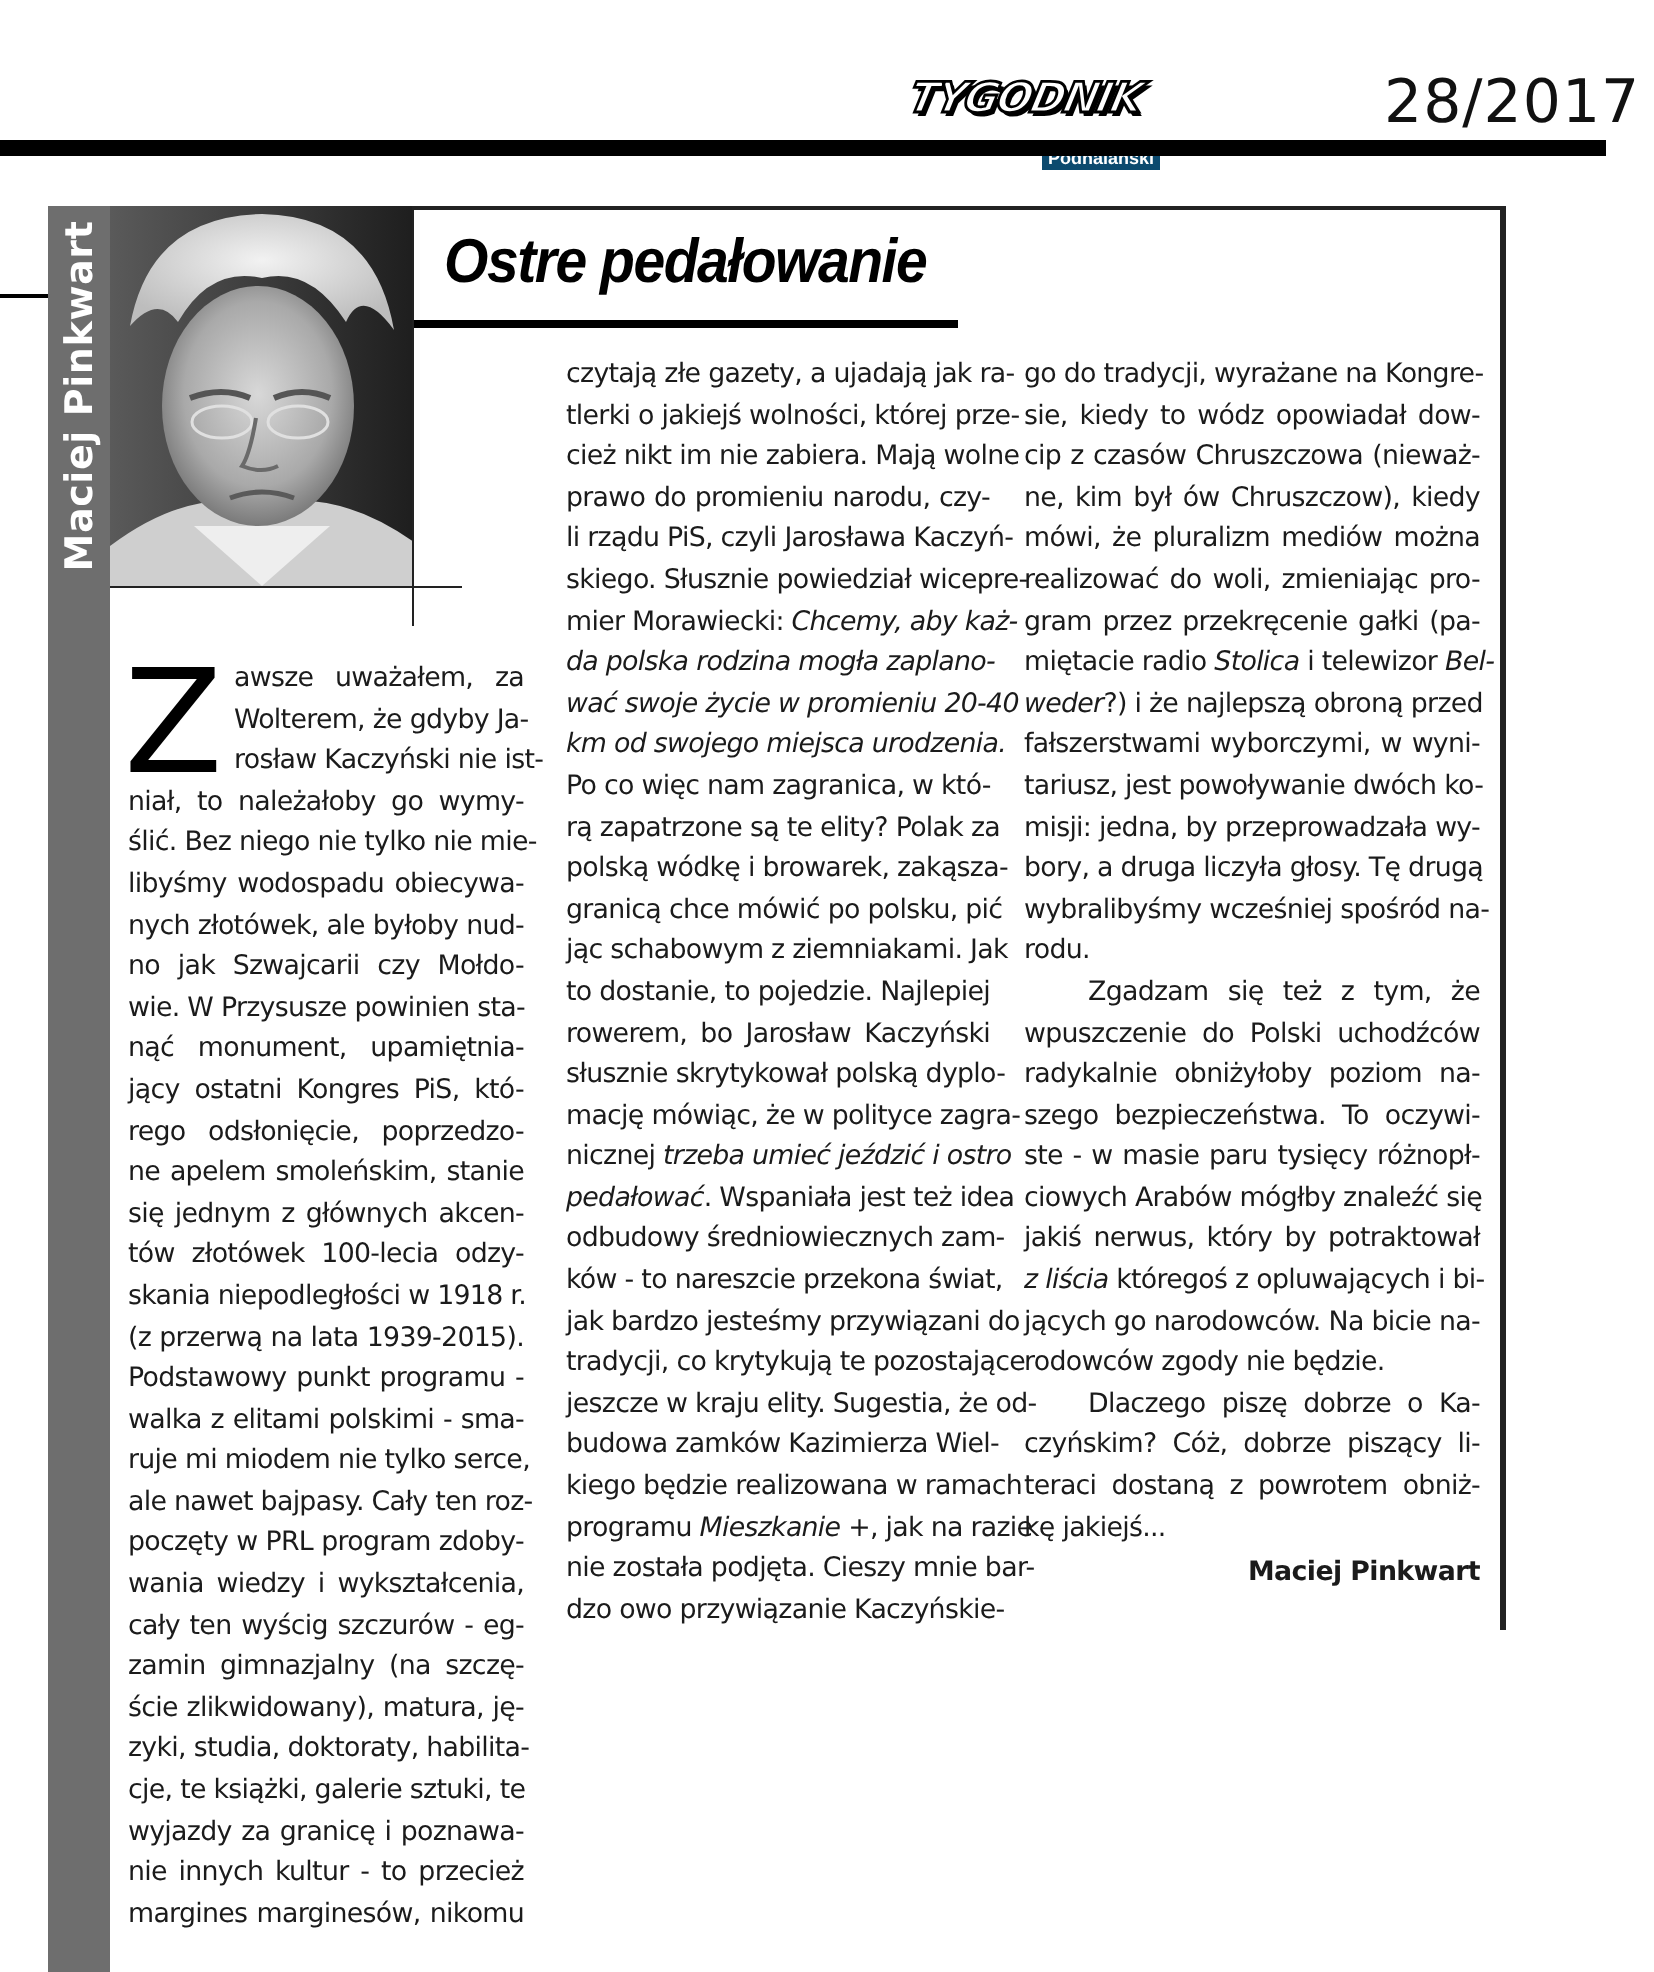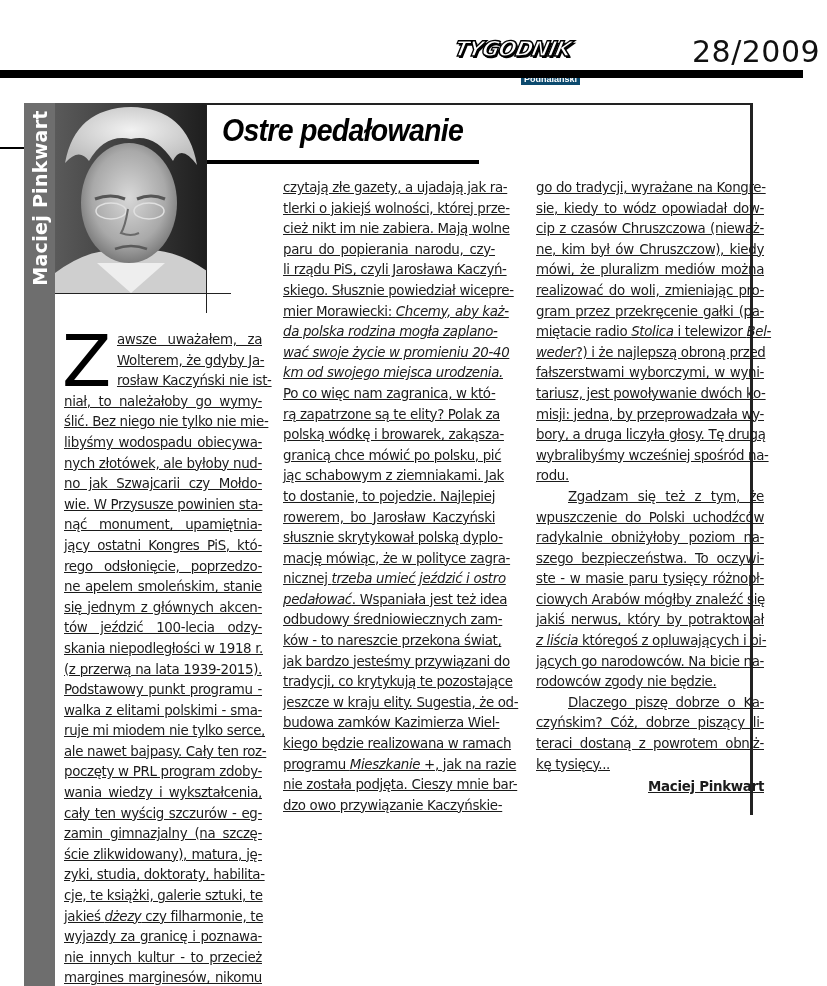"28/2009" div.abs { text: 28/2009 -> 28/2017 }
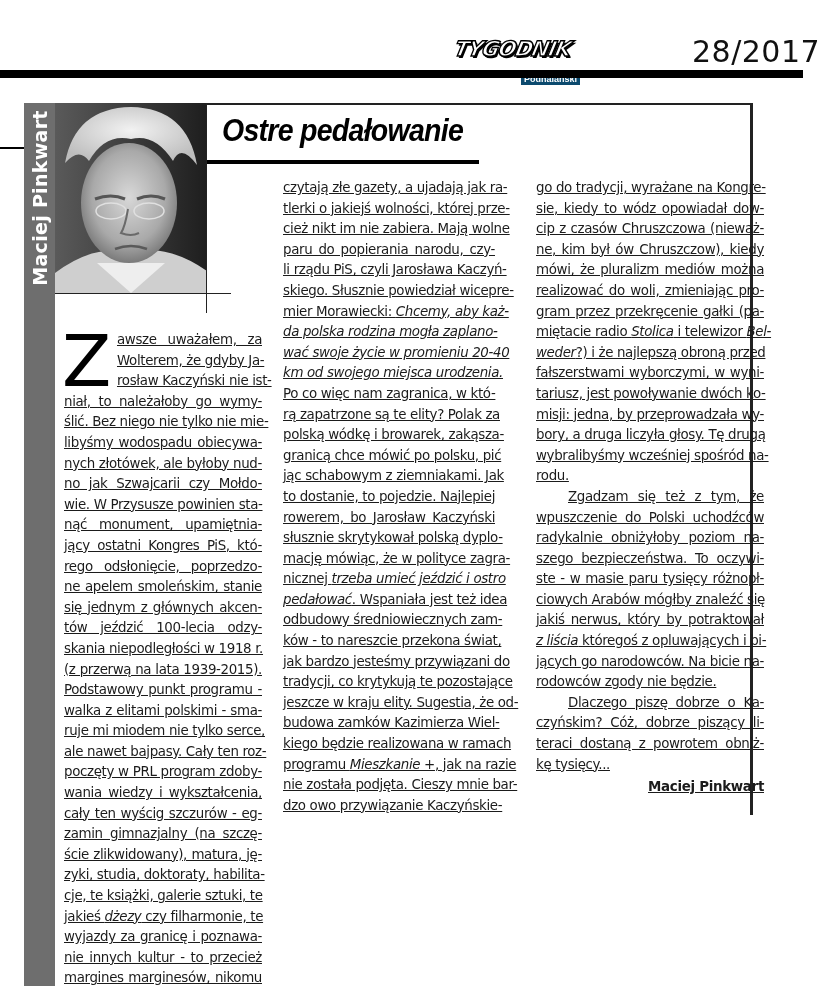"czytają złe gazety, a ujadają" .col { text-decoration: underline -> none }
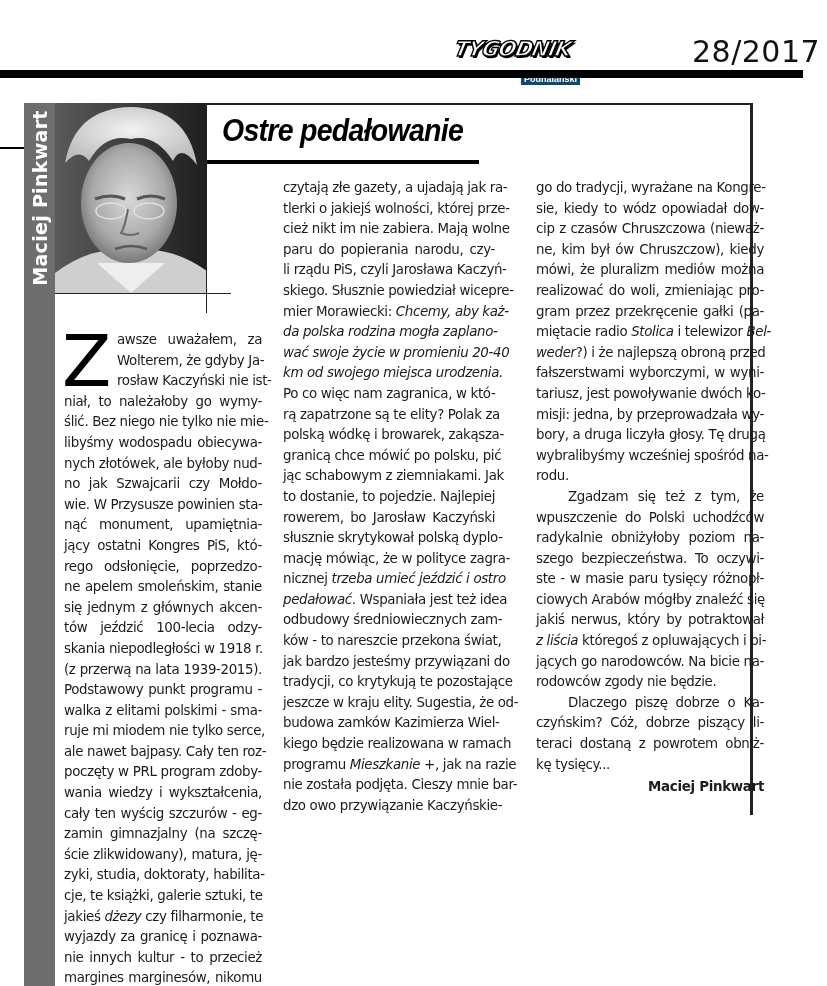"go do tradycji, wyrażane na" .col3 { margin-left: 24px -> none }
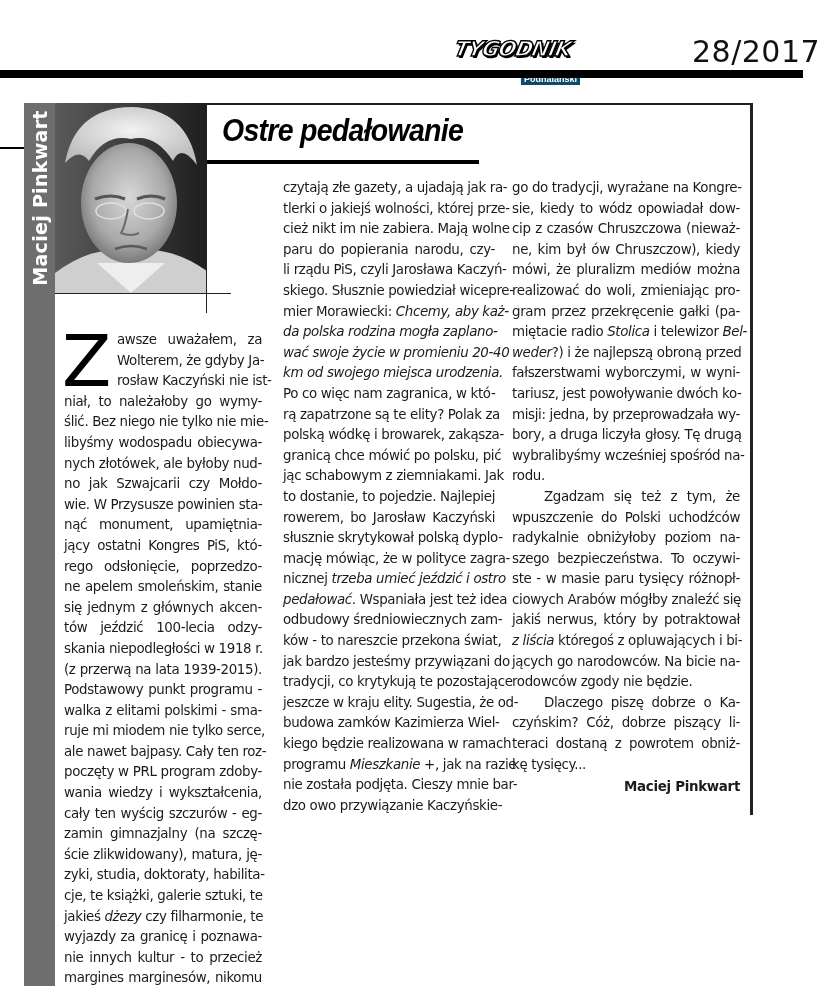"paru do popierania narodu, czy-" span.line { text: paru do popierania -> prawo do promieniu }
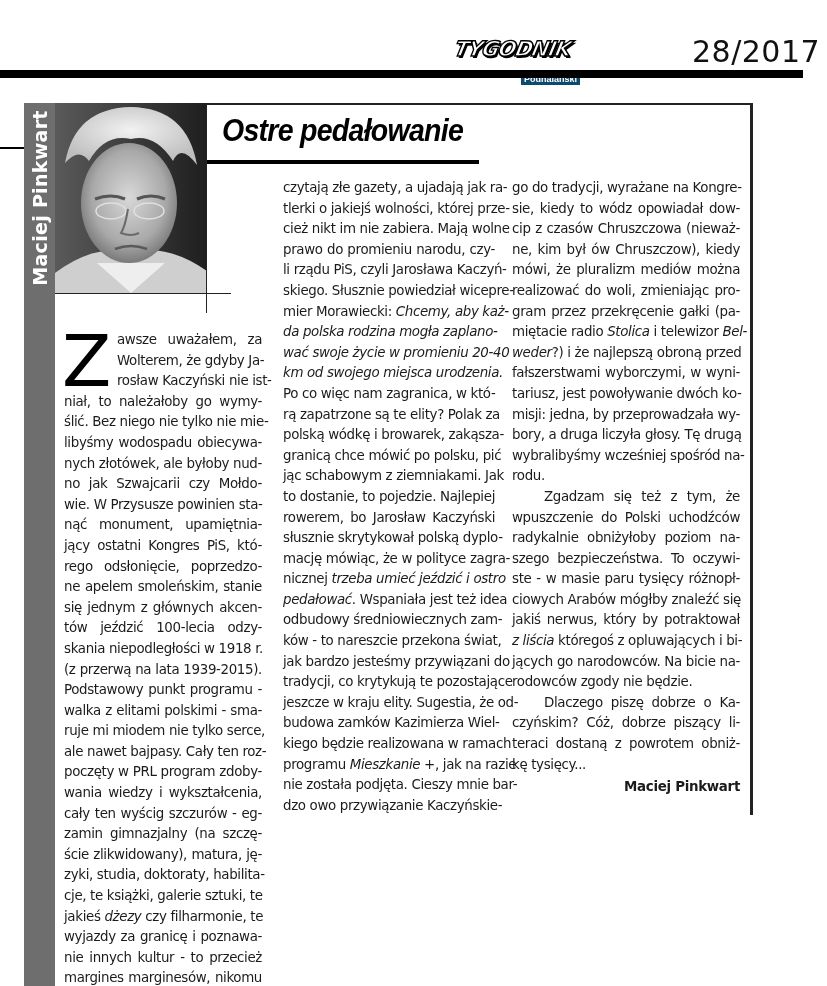"tów jeździć 100-lecia odzy-" span.line { text: jeździć -> złotówek }
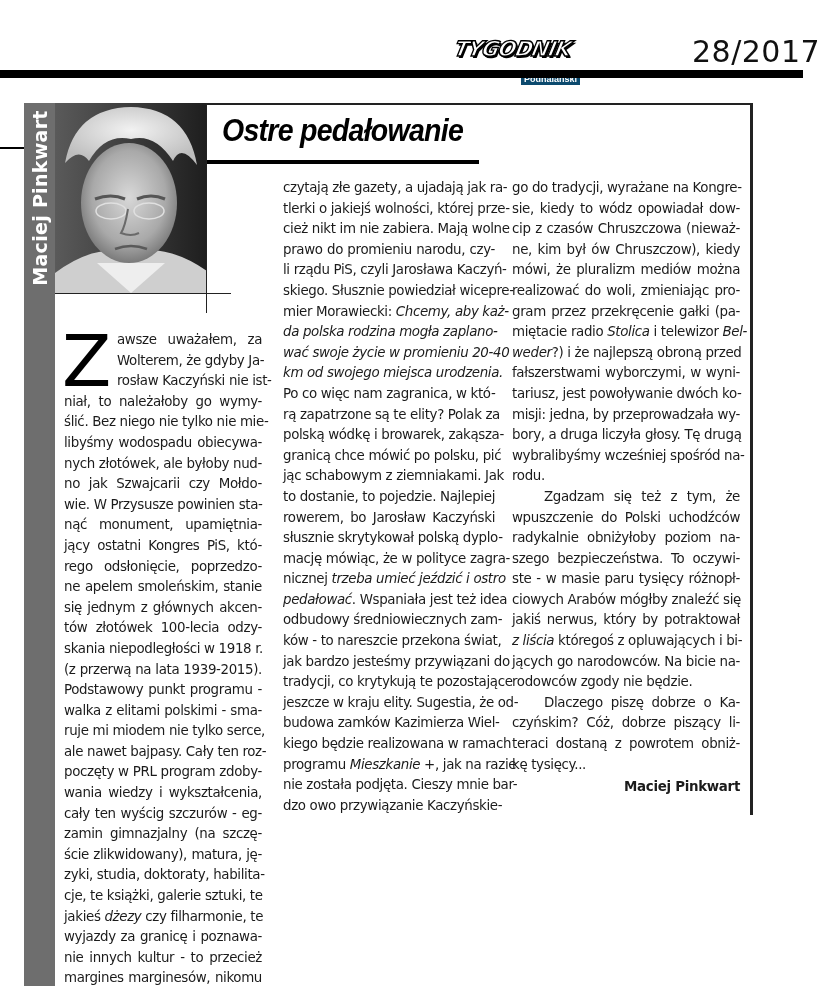"kę tysięcy..." span.line { text: tysięcy -> jakiejś }
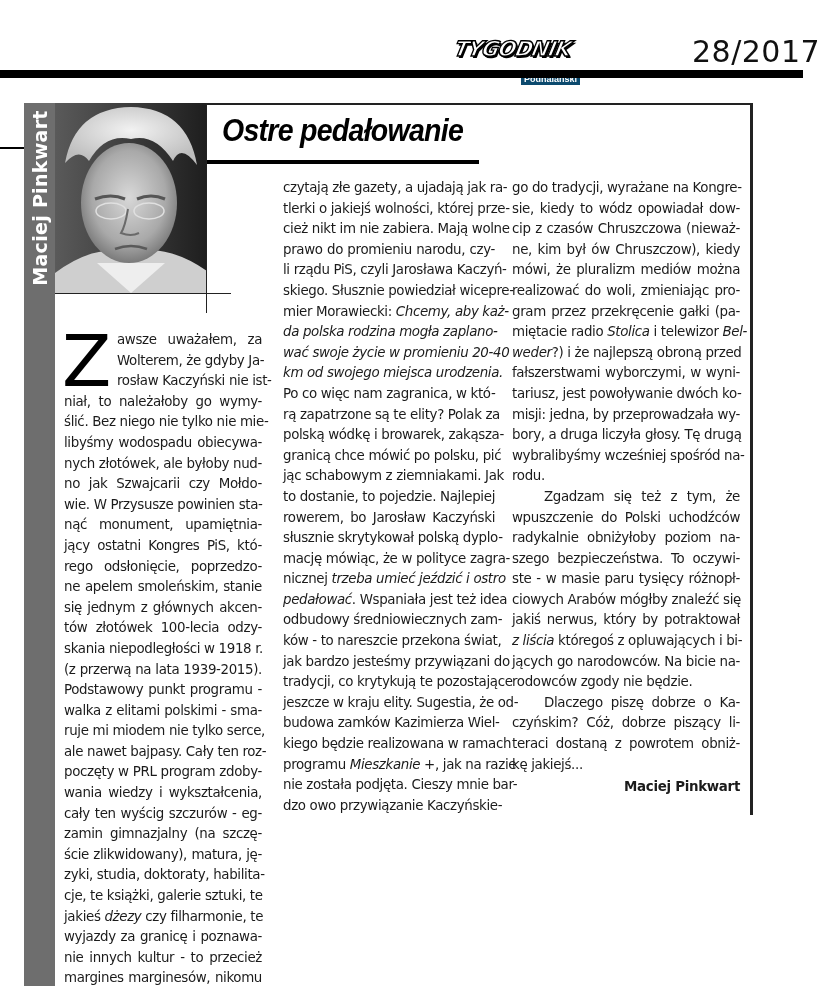"jakieś dżezy czy filharmonie, te" span.line { html: <span>jakieś <i>dżezy</i> czy filharmonie, te</span> -> none }
